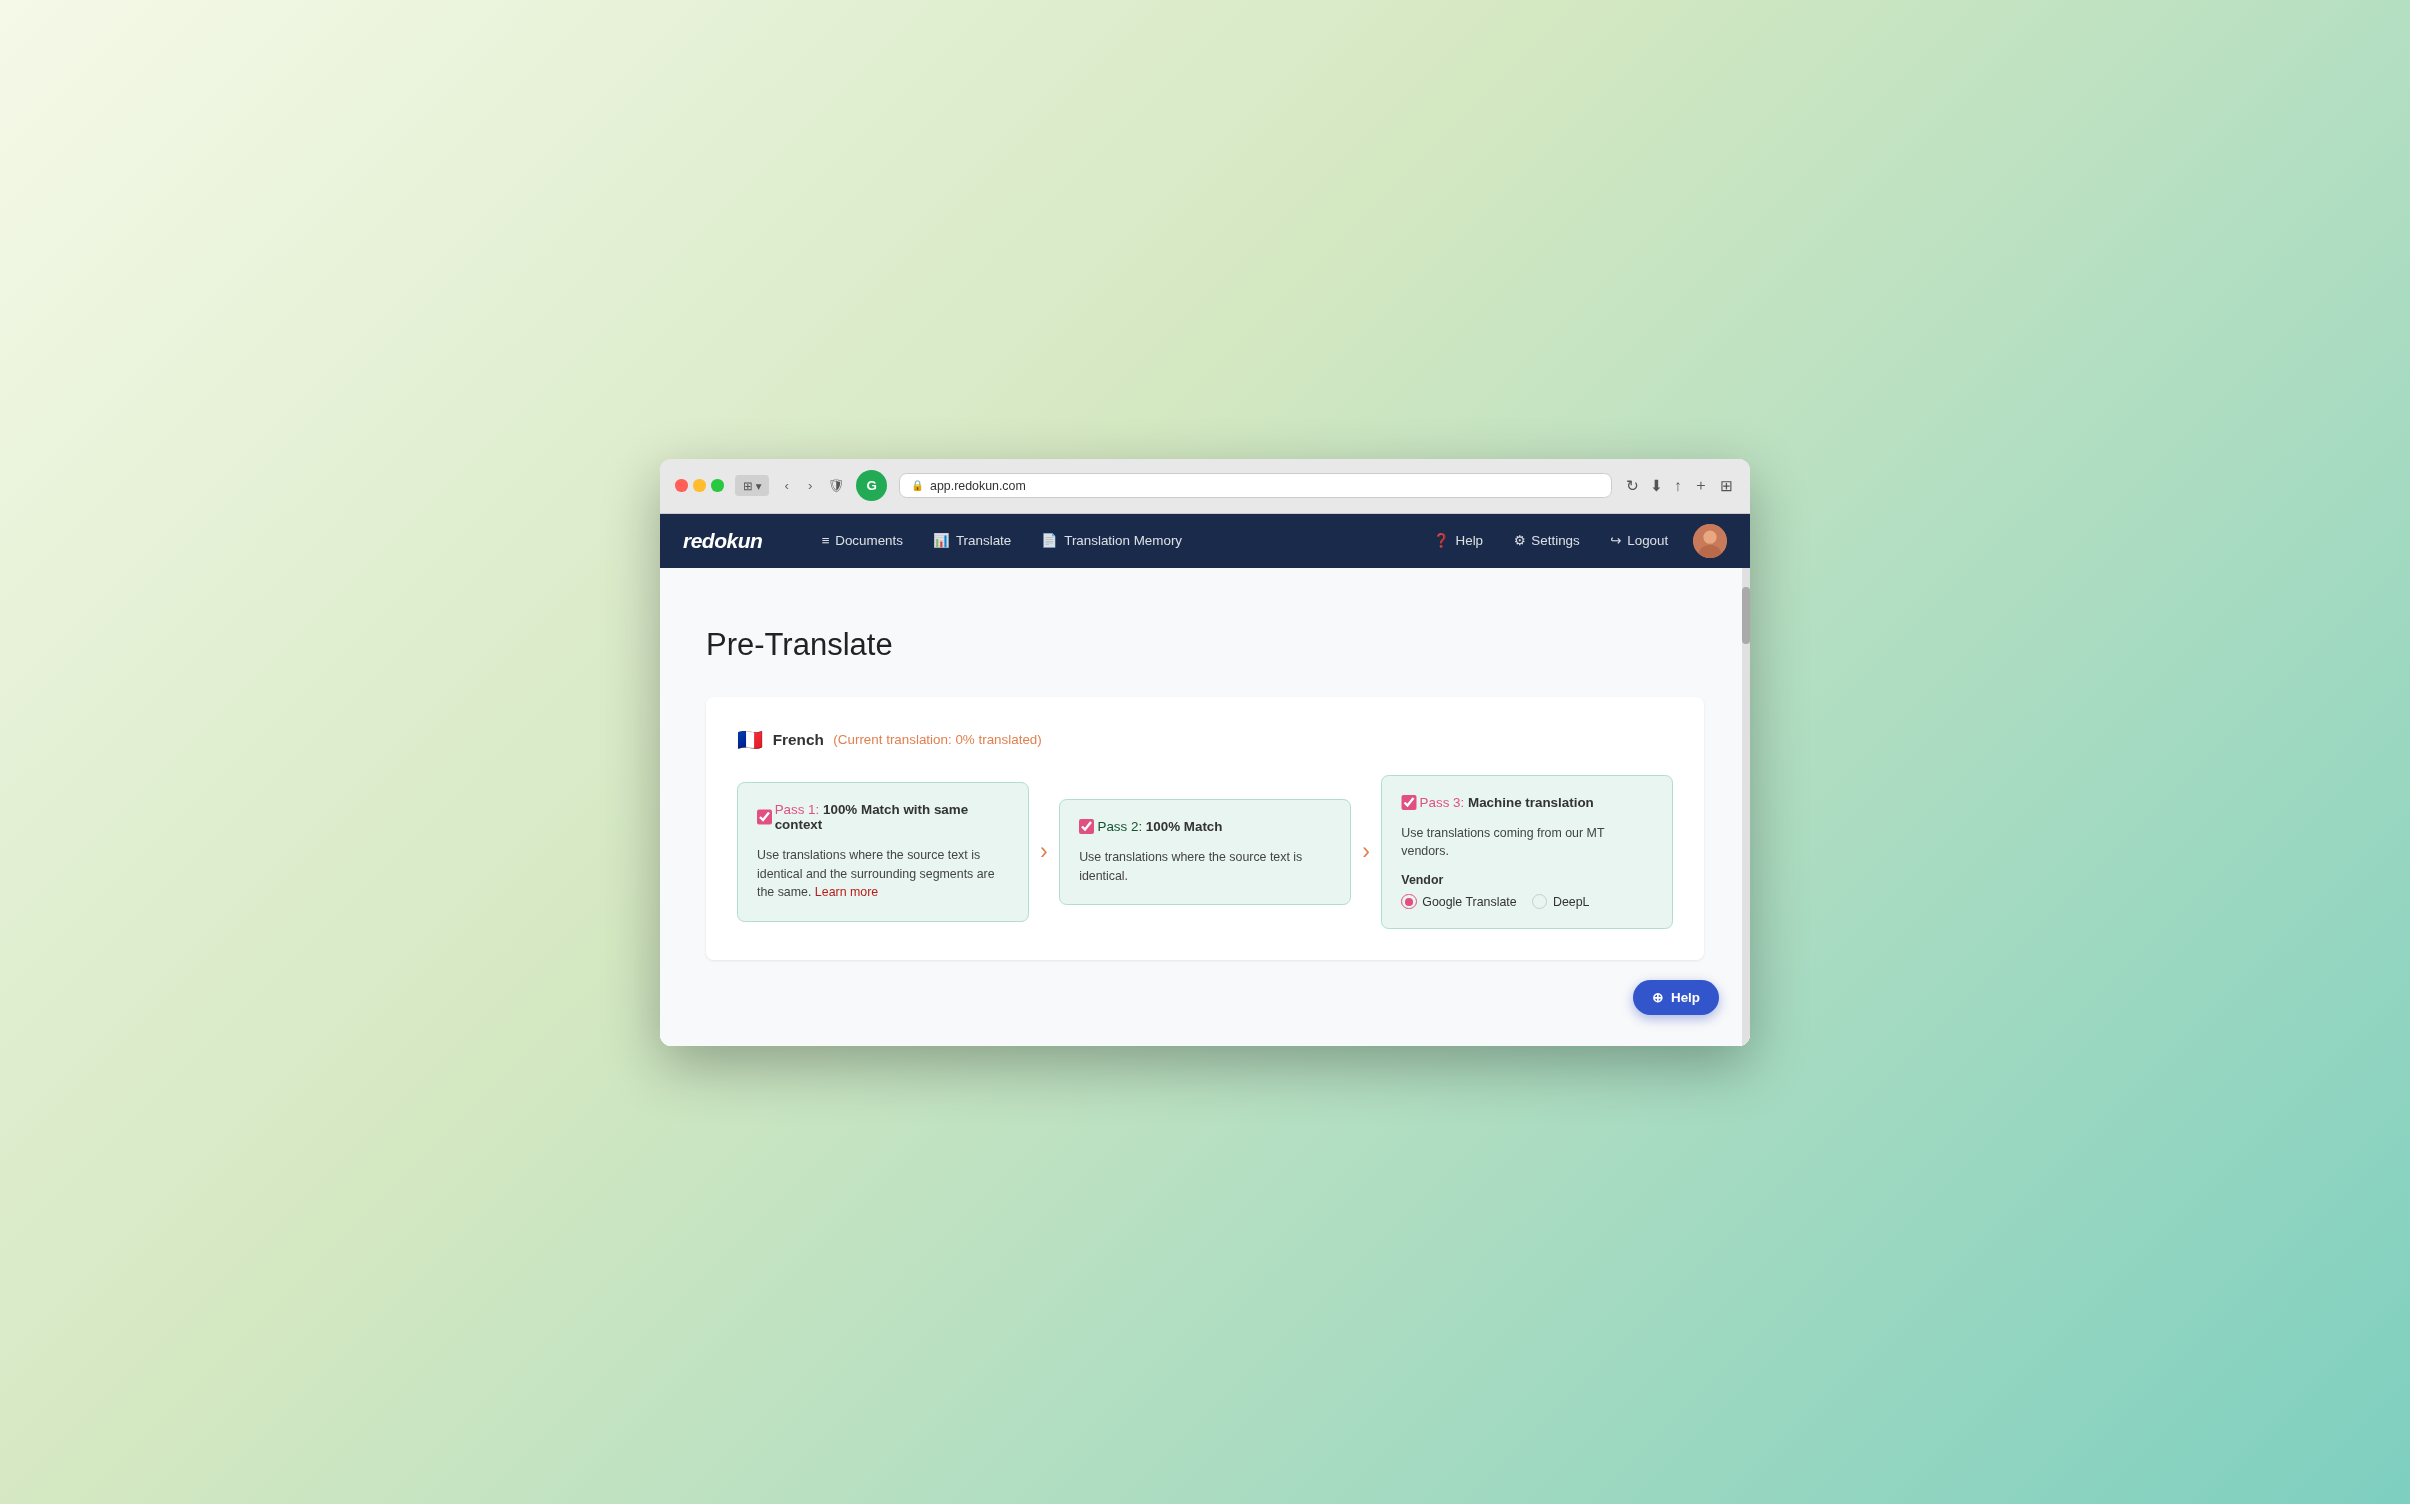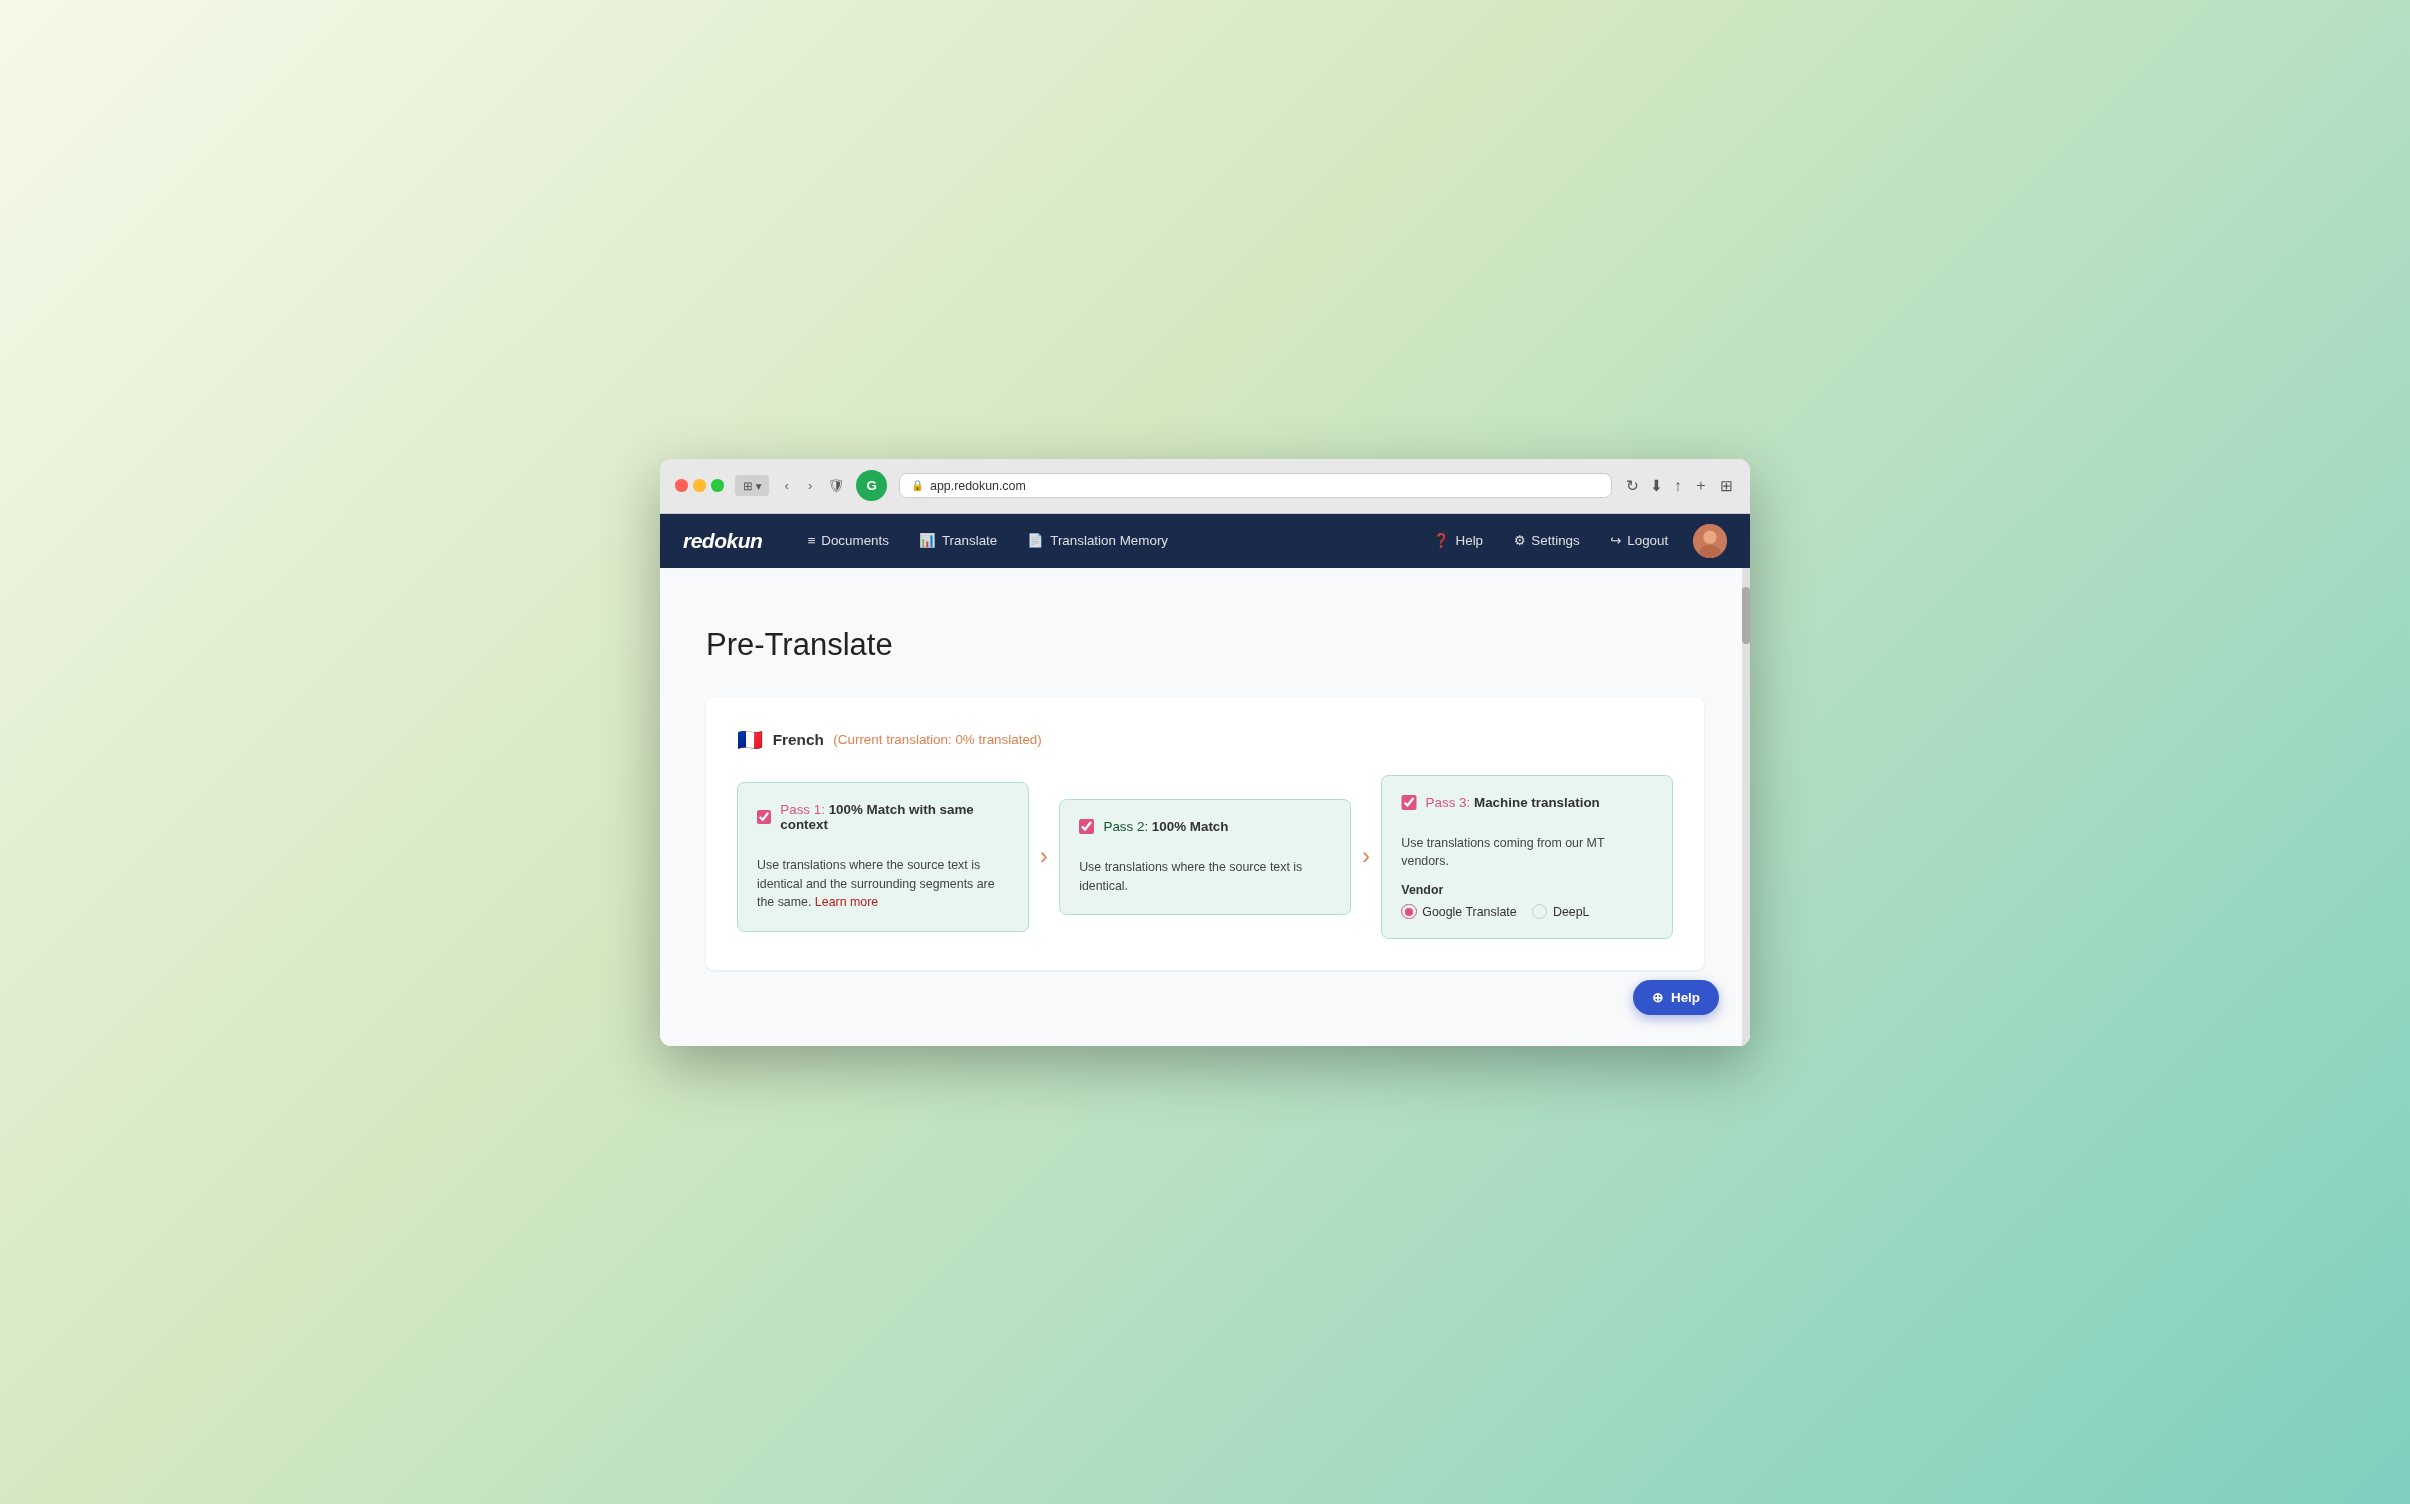"redokun" .nav { gap: 9px -> 23px }
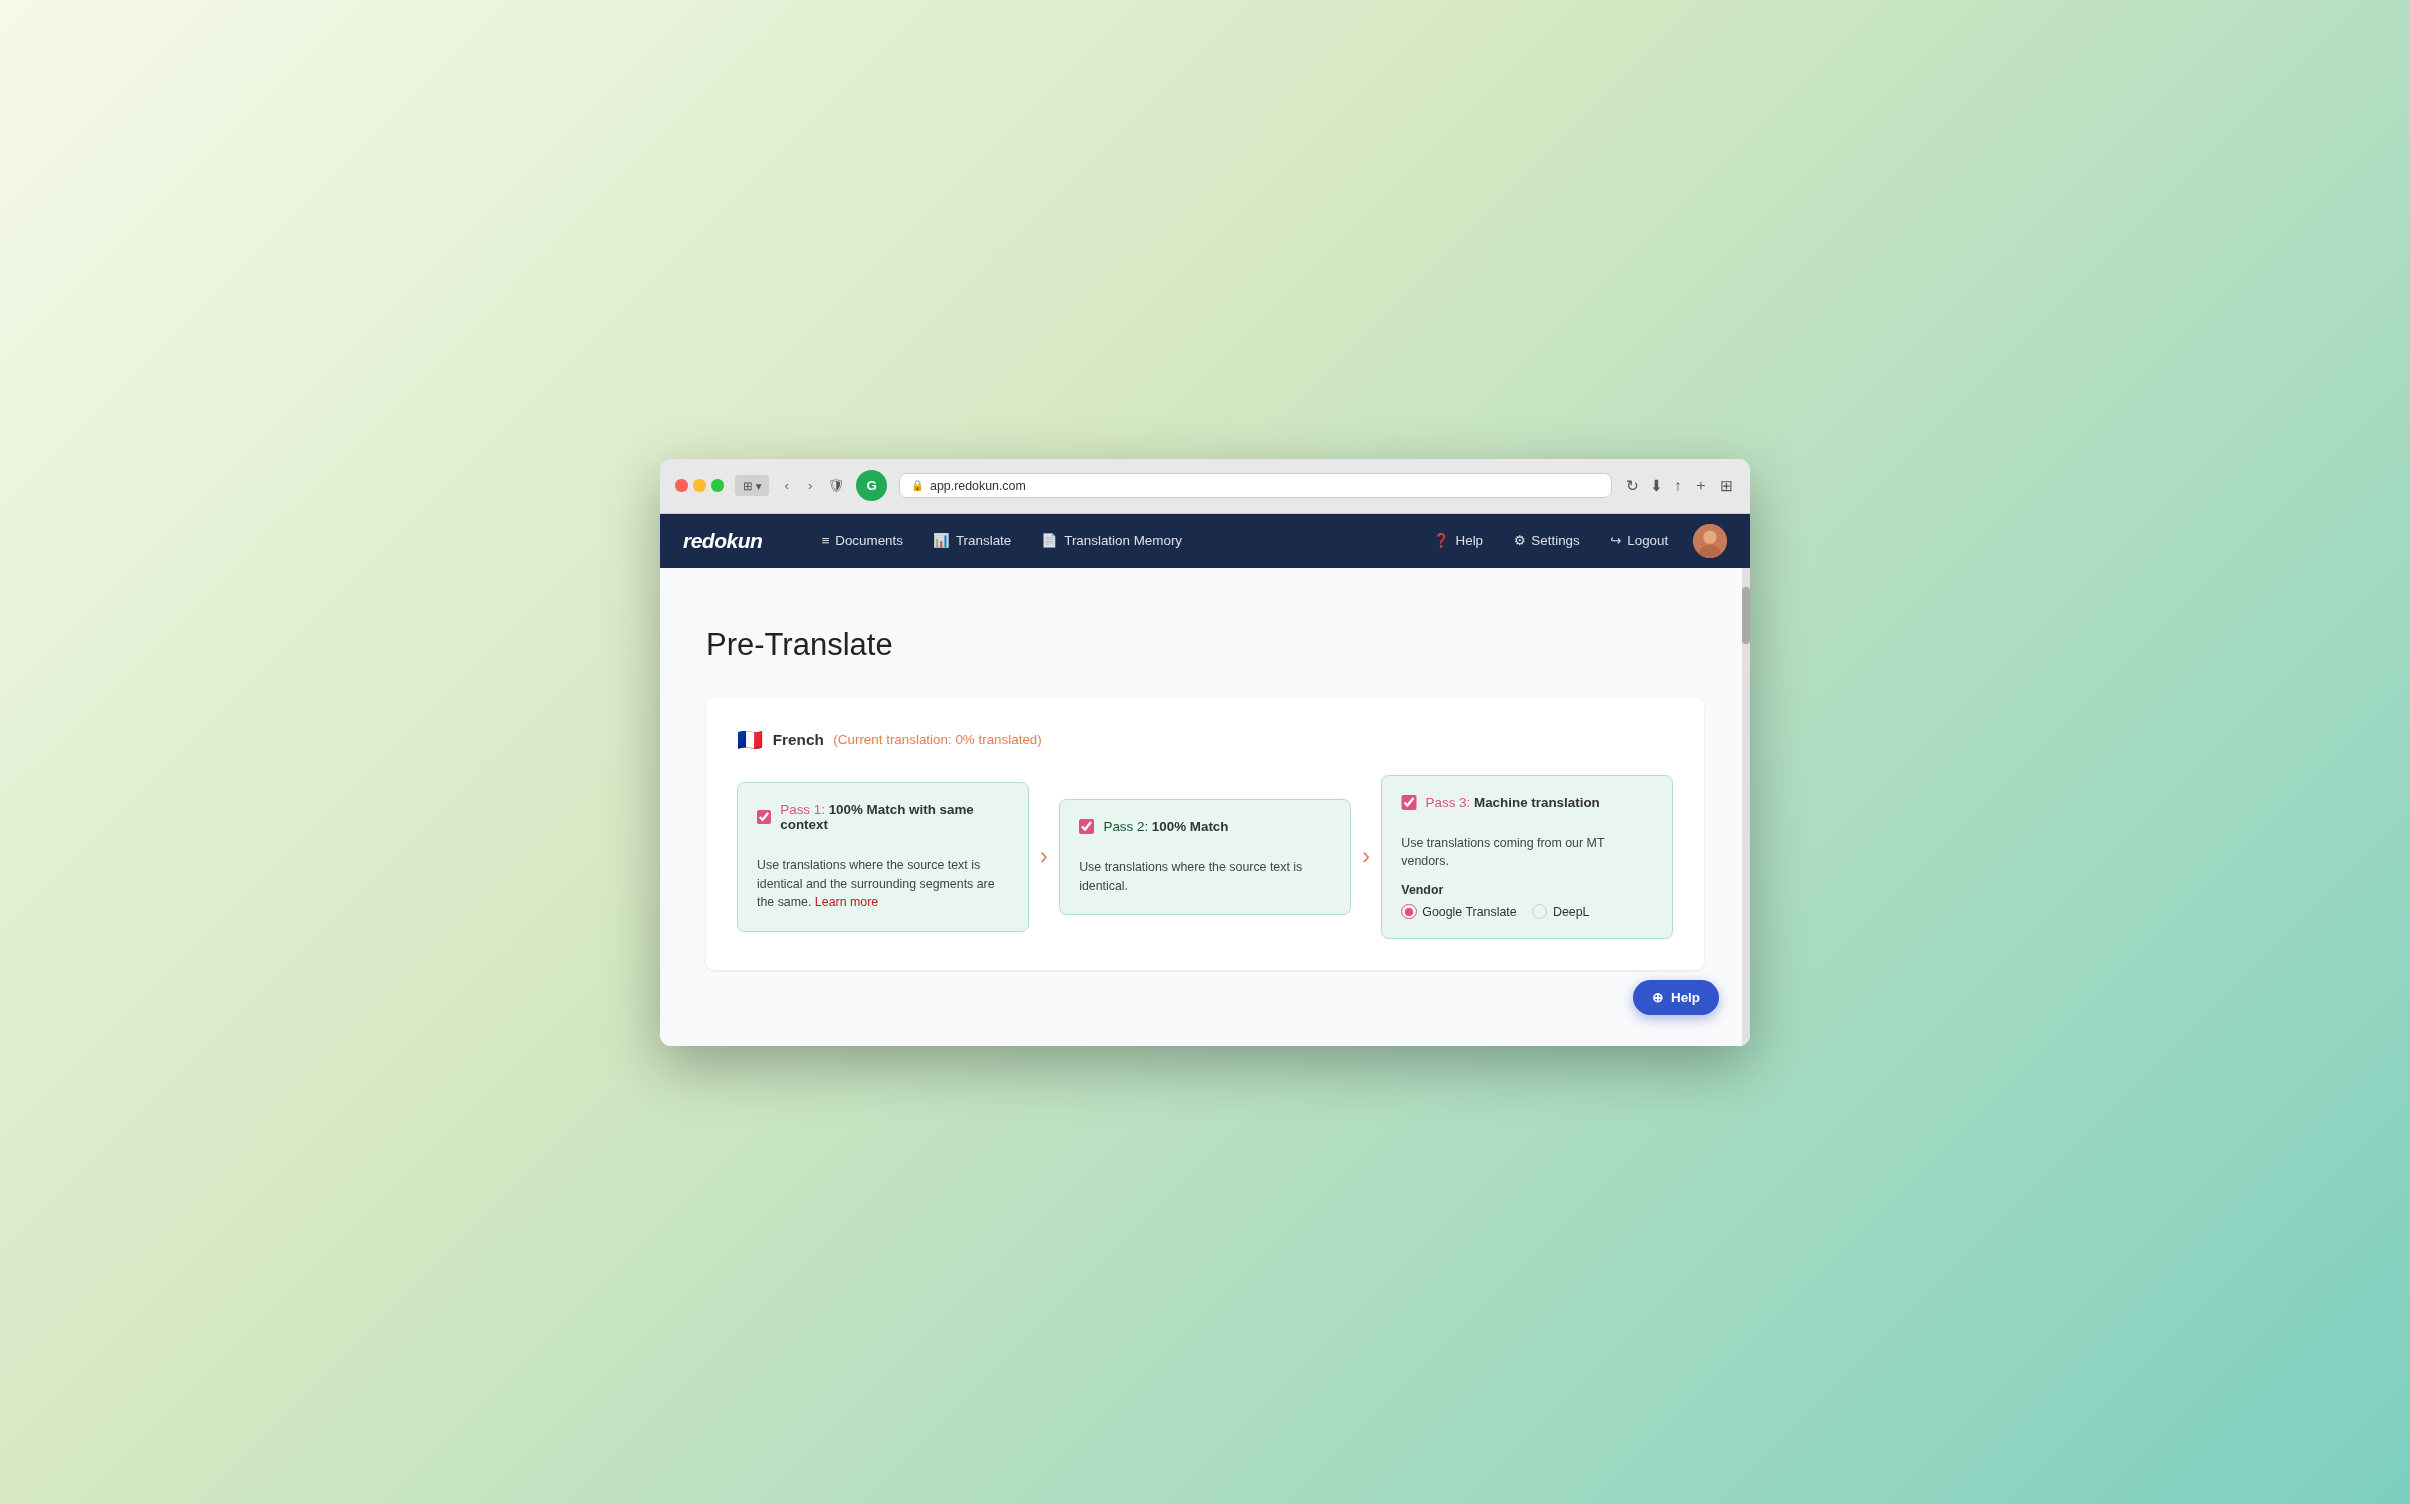"Pass 1: 100% Match with" .pass-header { gap: 9px -> 3px; margin-bottom: 24px -> 14px }
